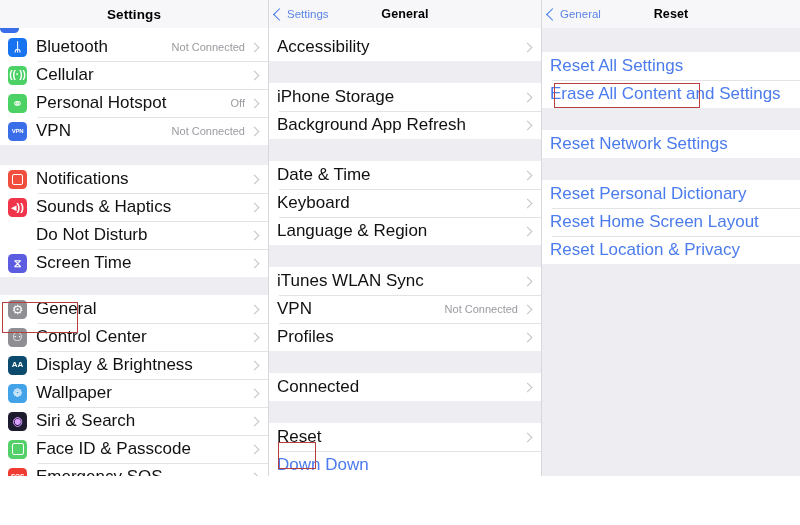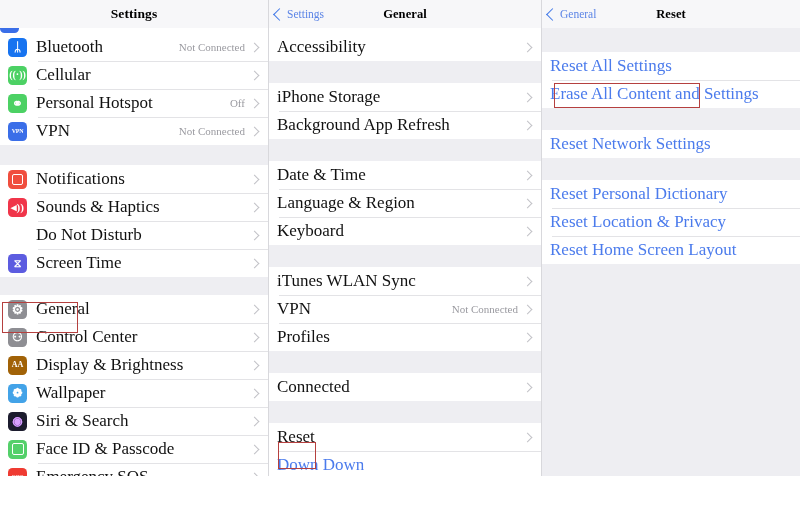"Settings" .panel { font-family: Liberation Serif, serif -> none }
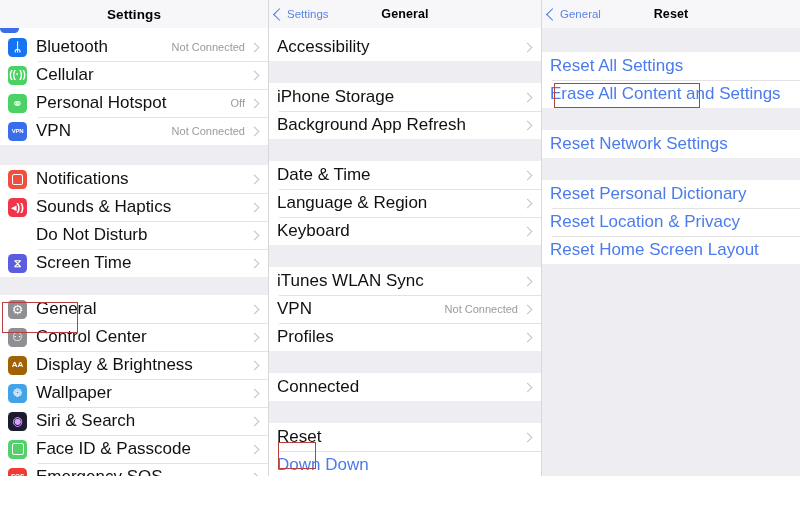"Language & Region" div.row { order: before "Keyboard" -> after "Keyboard" }
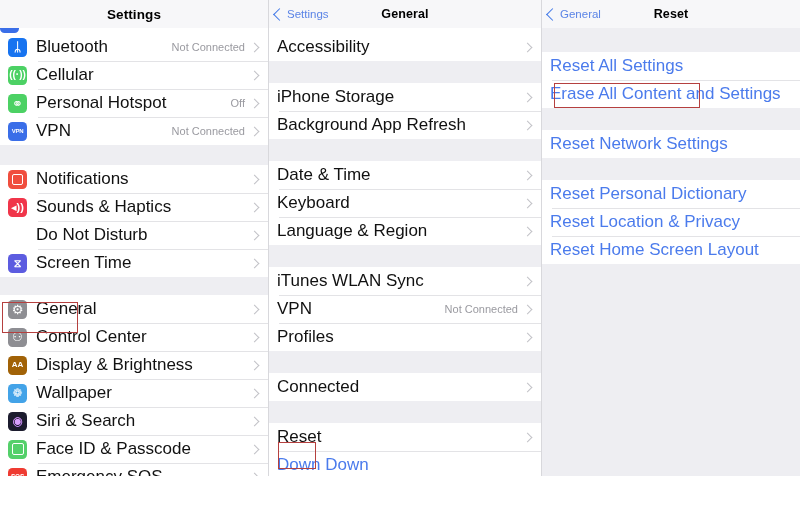"Reset Location & Privacy" div.row { order: before "Reset Home Screen Layout" -> after "Reset Home Screen Layout" }
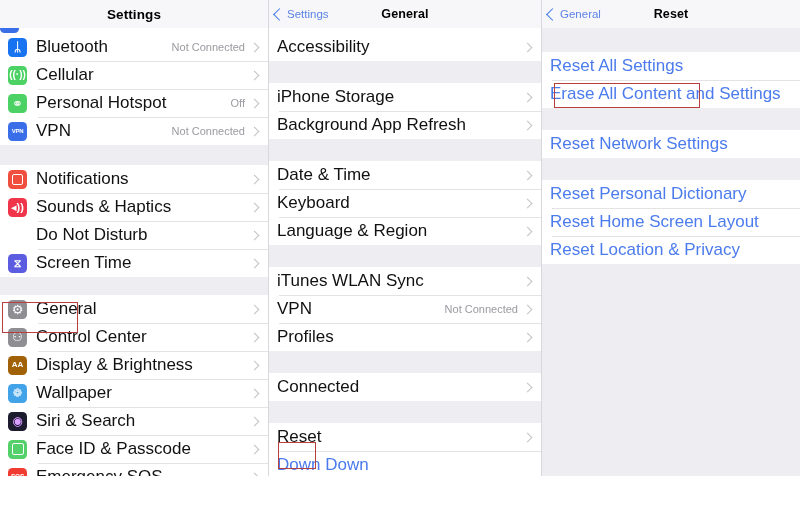"AA" span.icon { background: #a16207 -> #0c4a6e }
